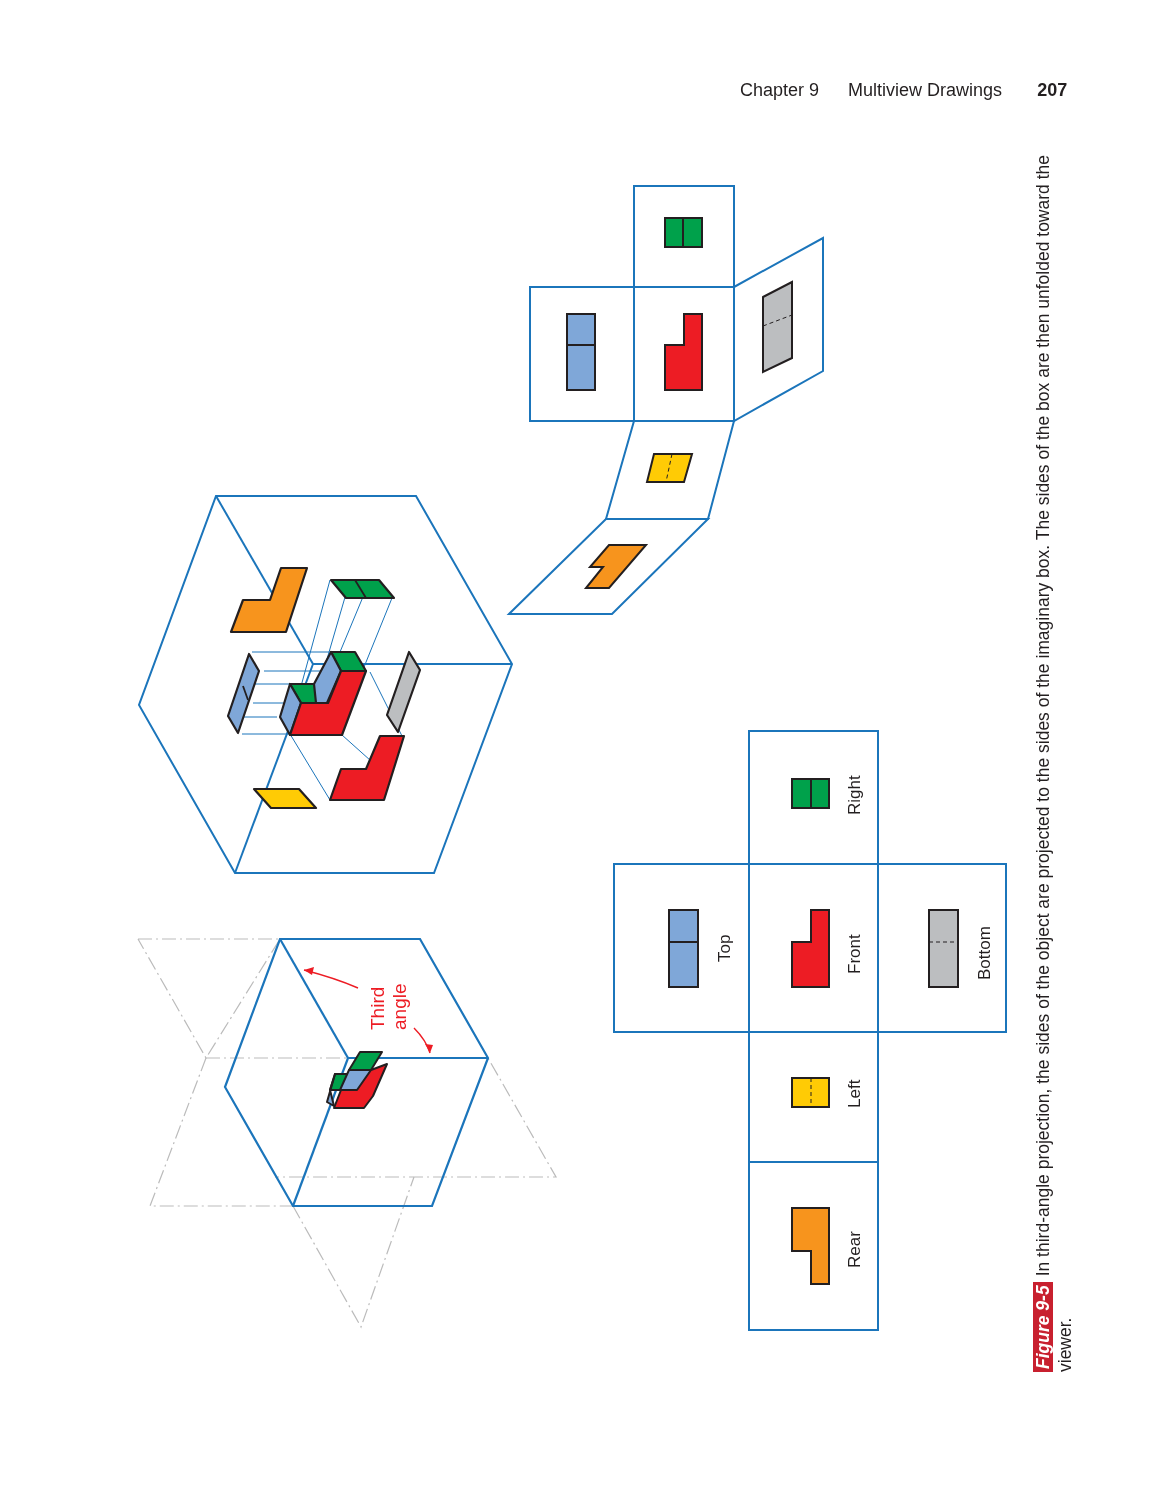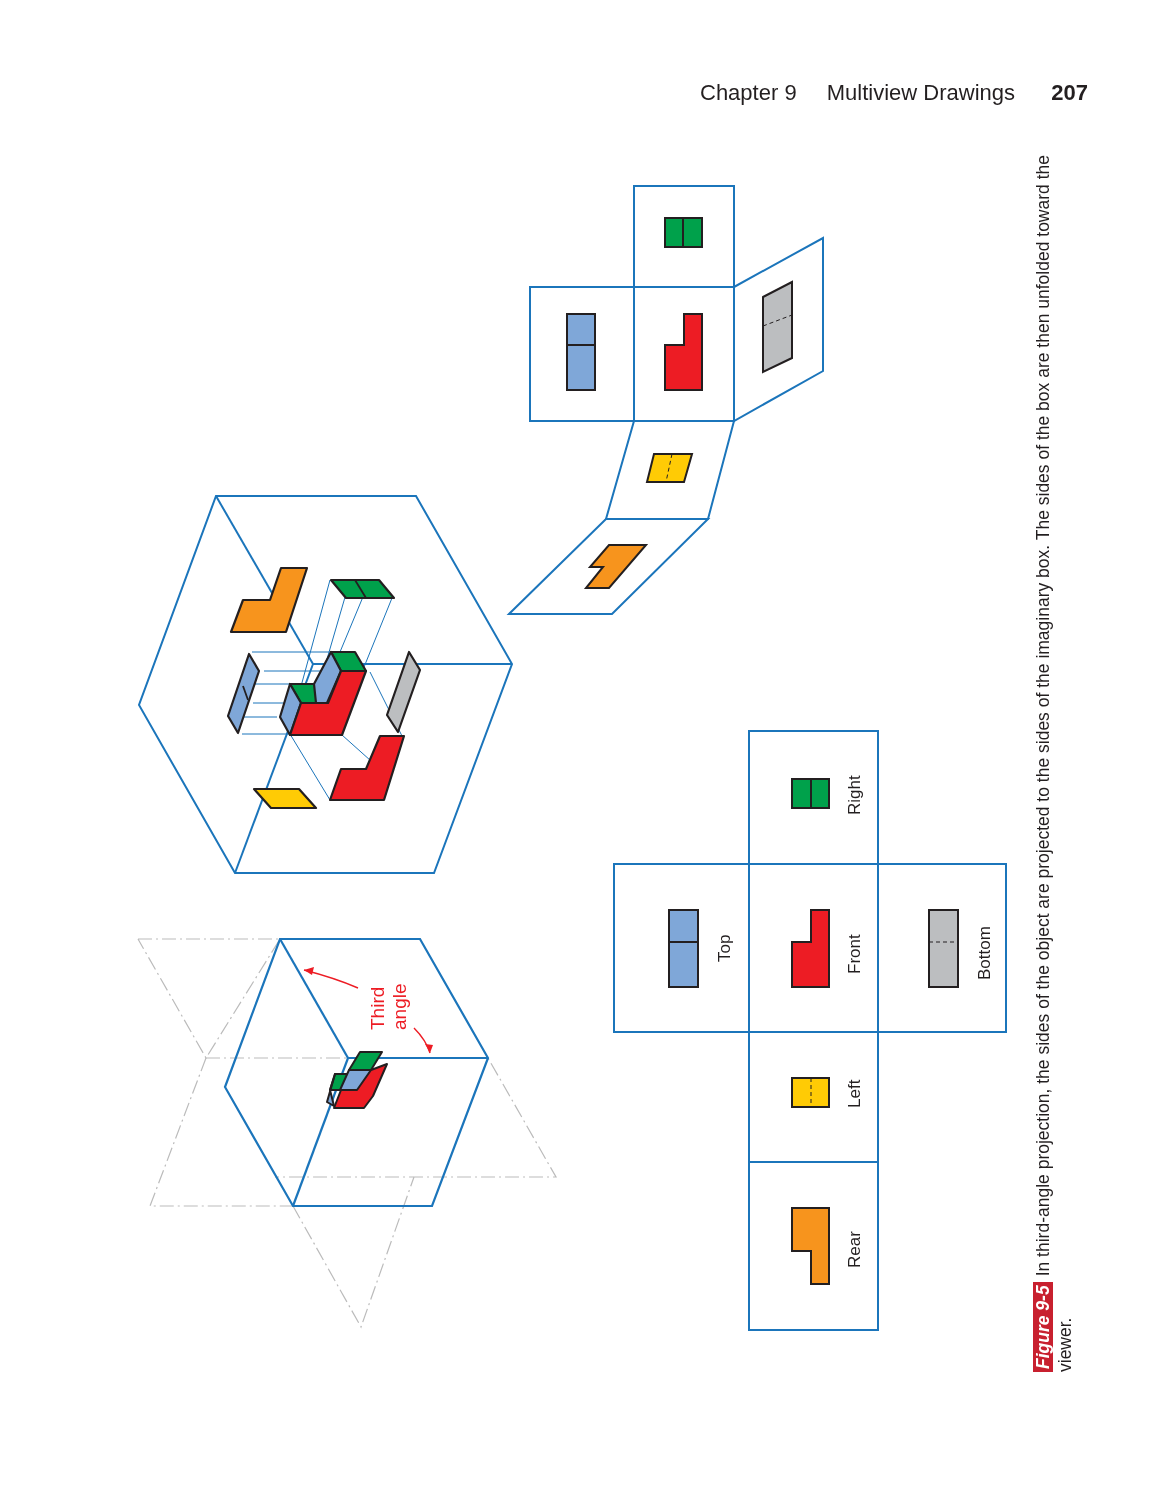"Chapter 9 Multiview Drawings 207" .header { font-size: 22px -> 18px; left: 700px -> 740px }
